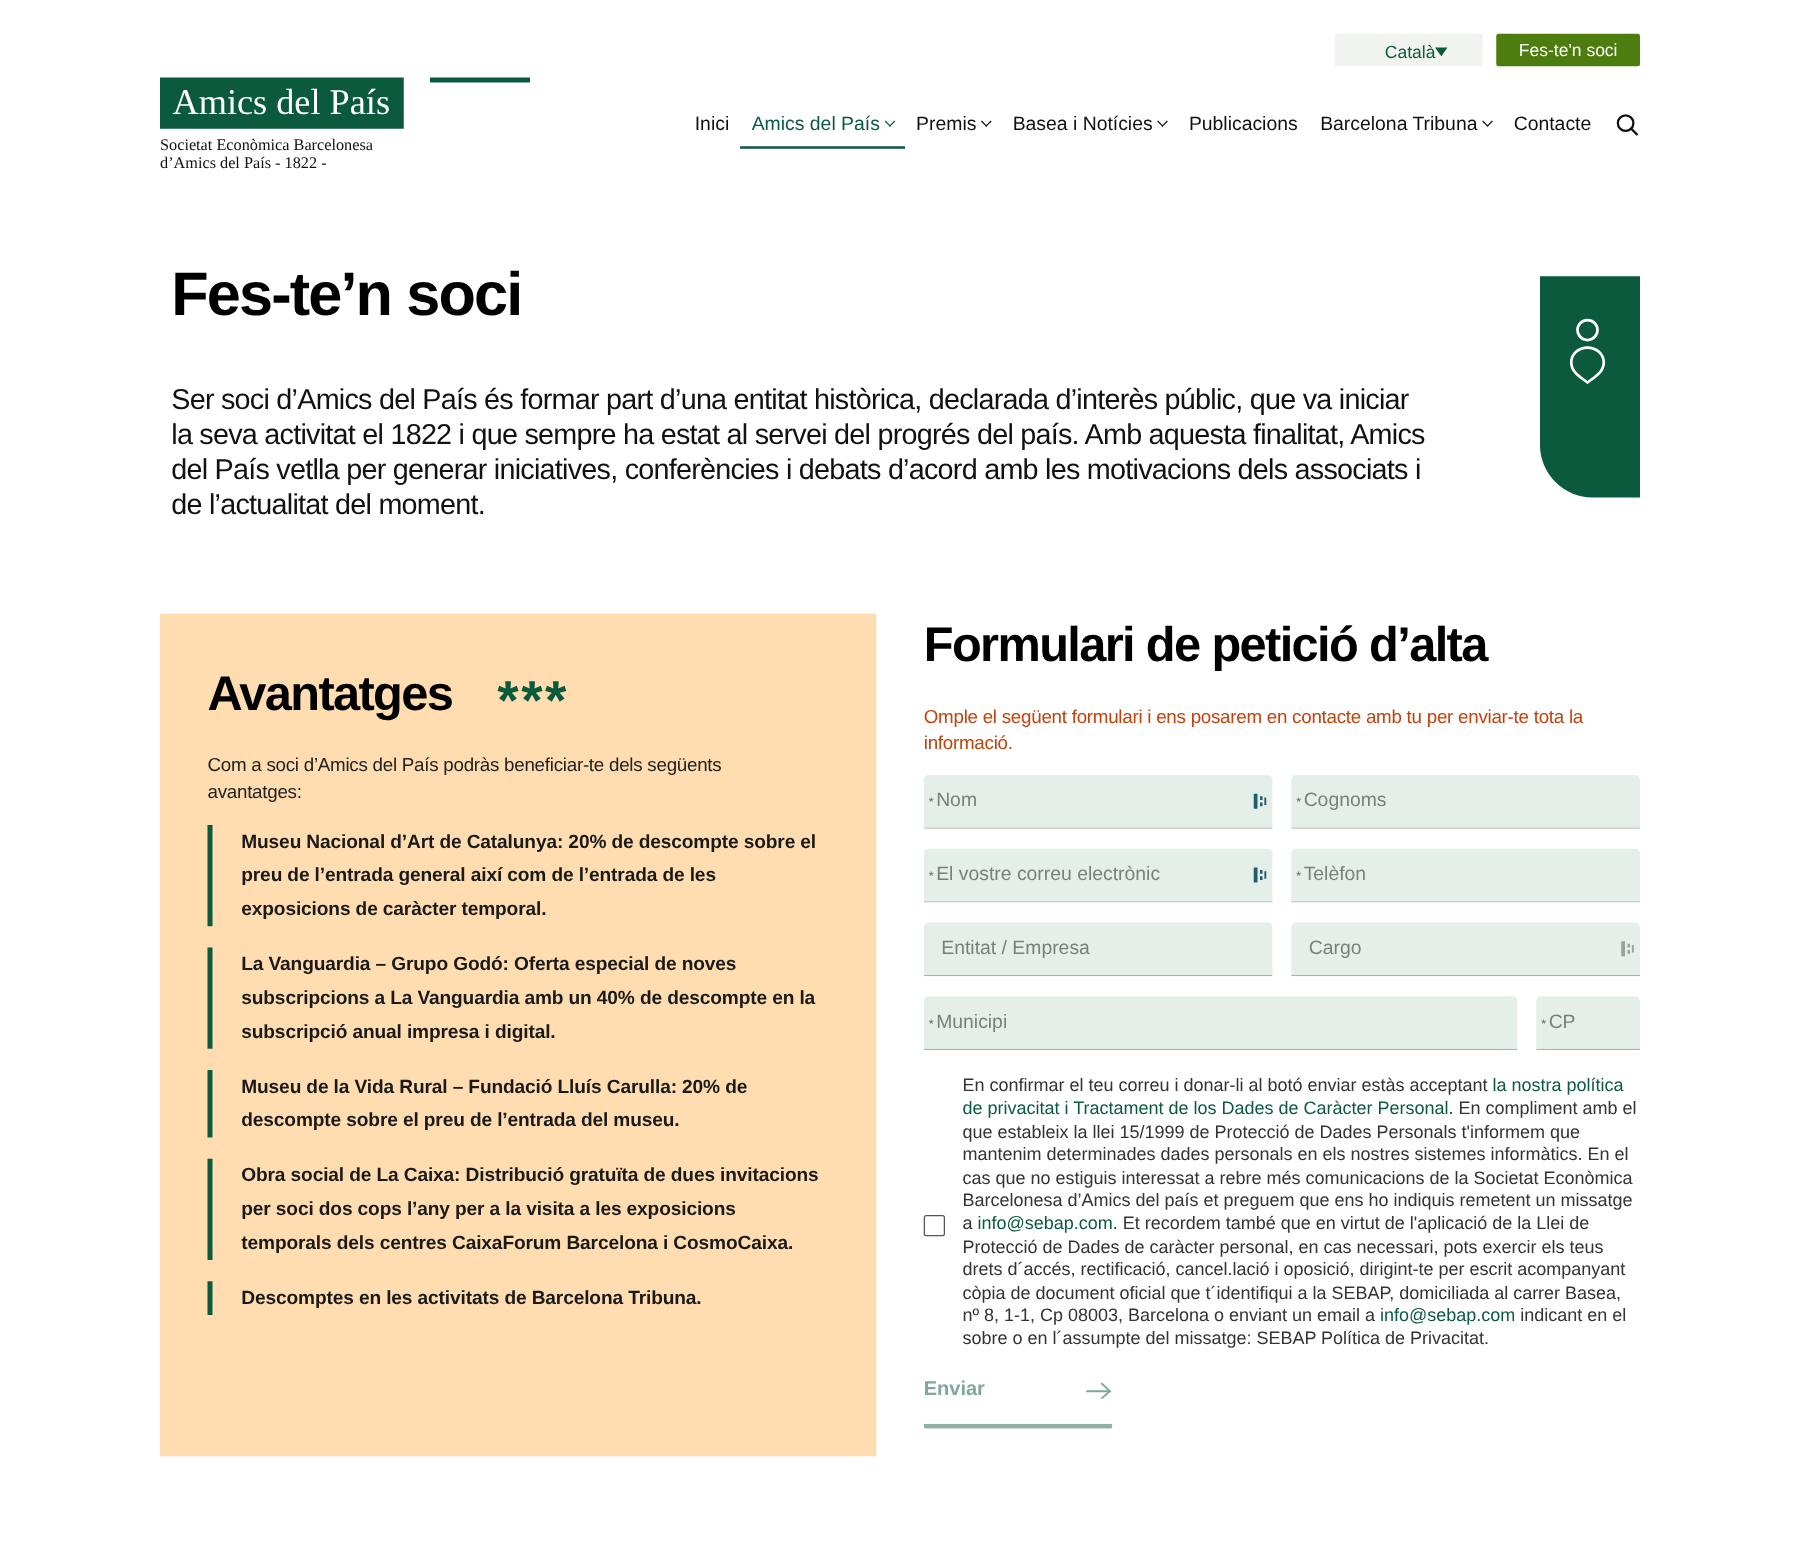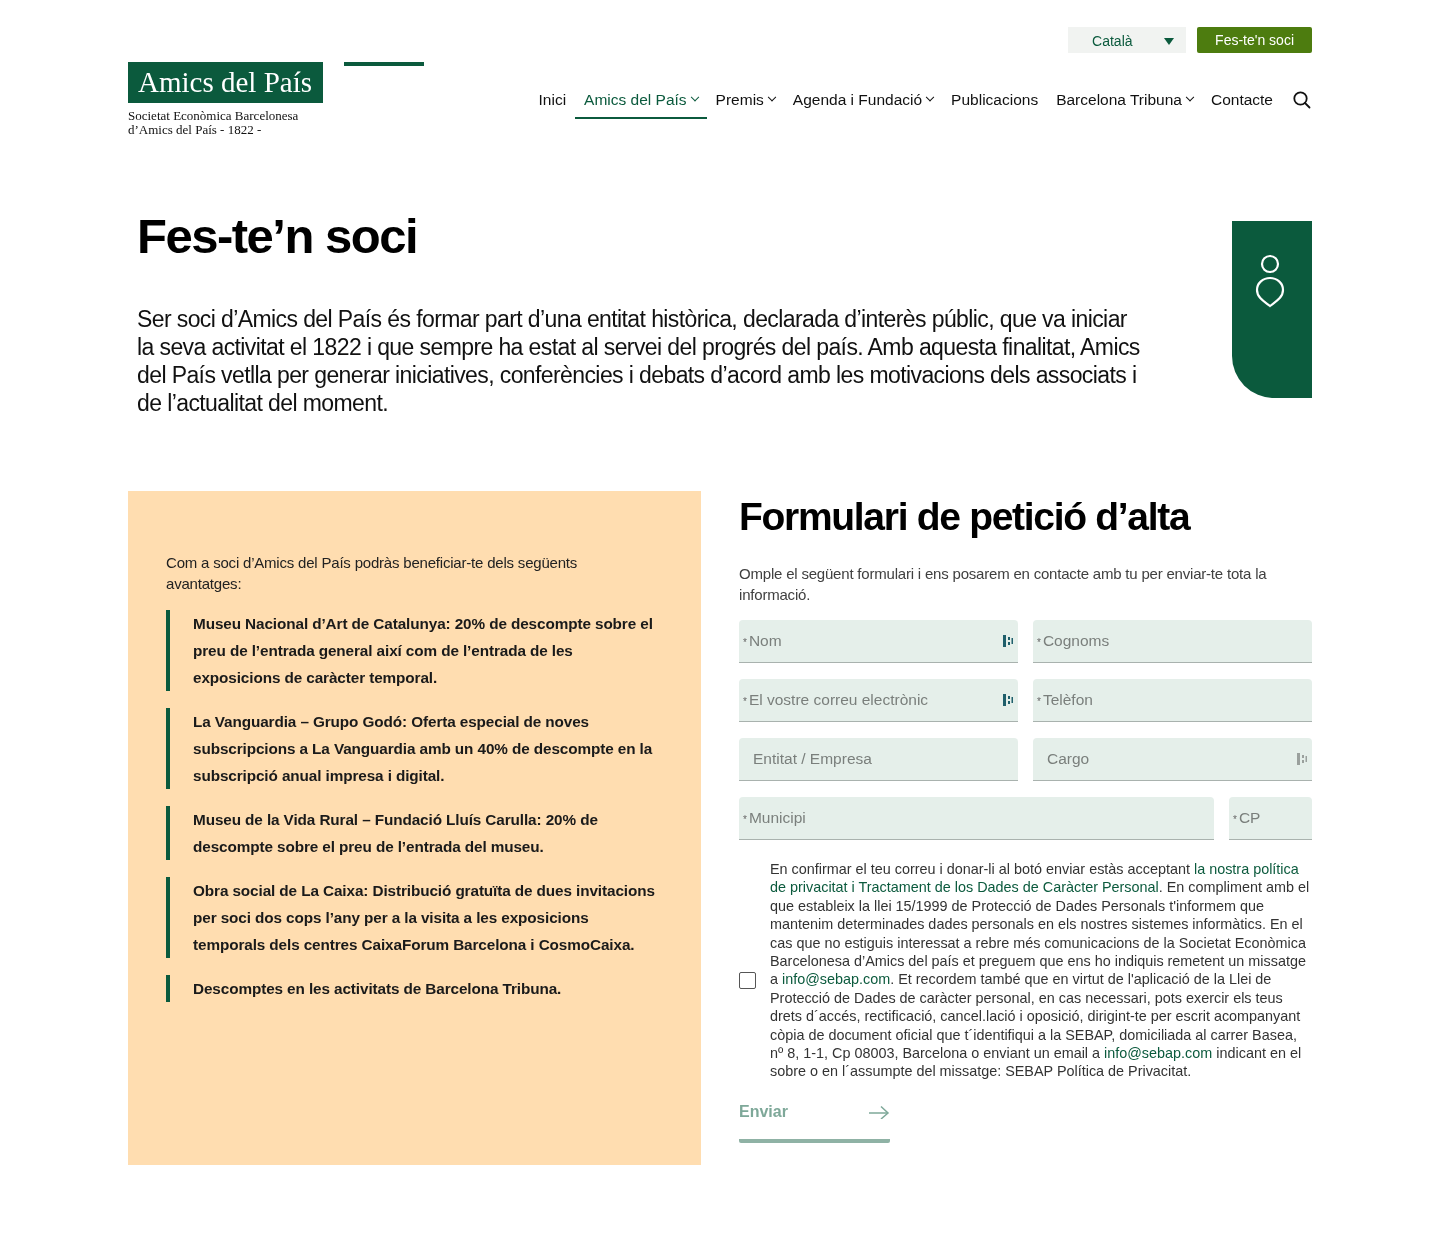"Català" .lang-select { justify-content: space-between -> center }
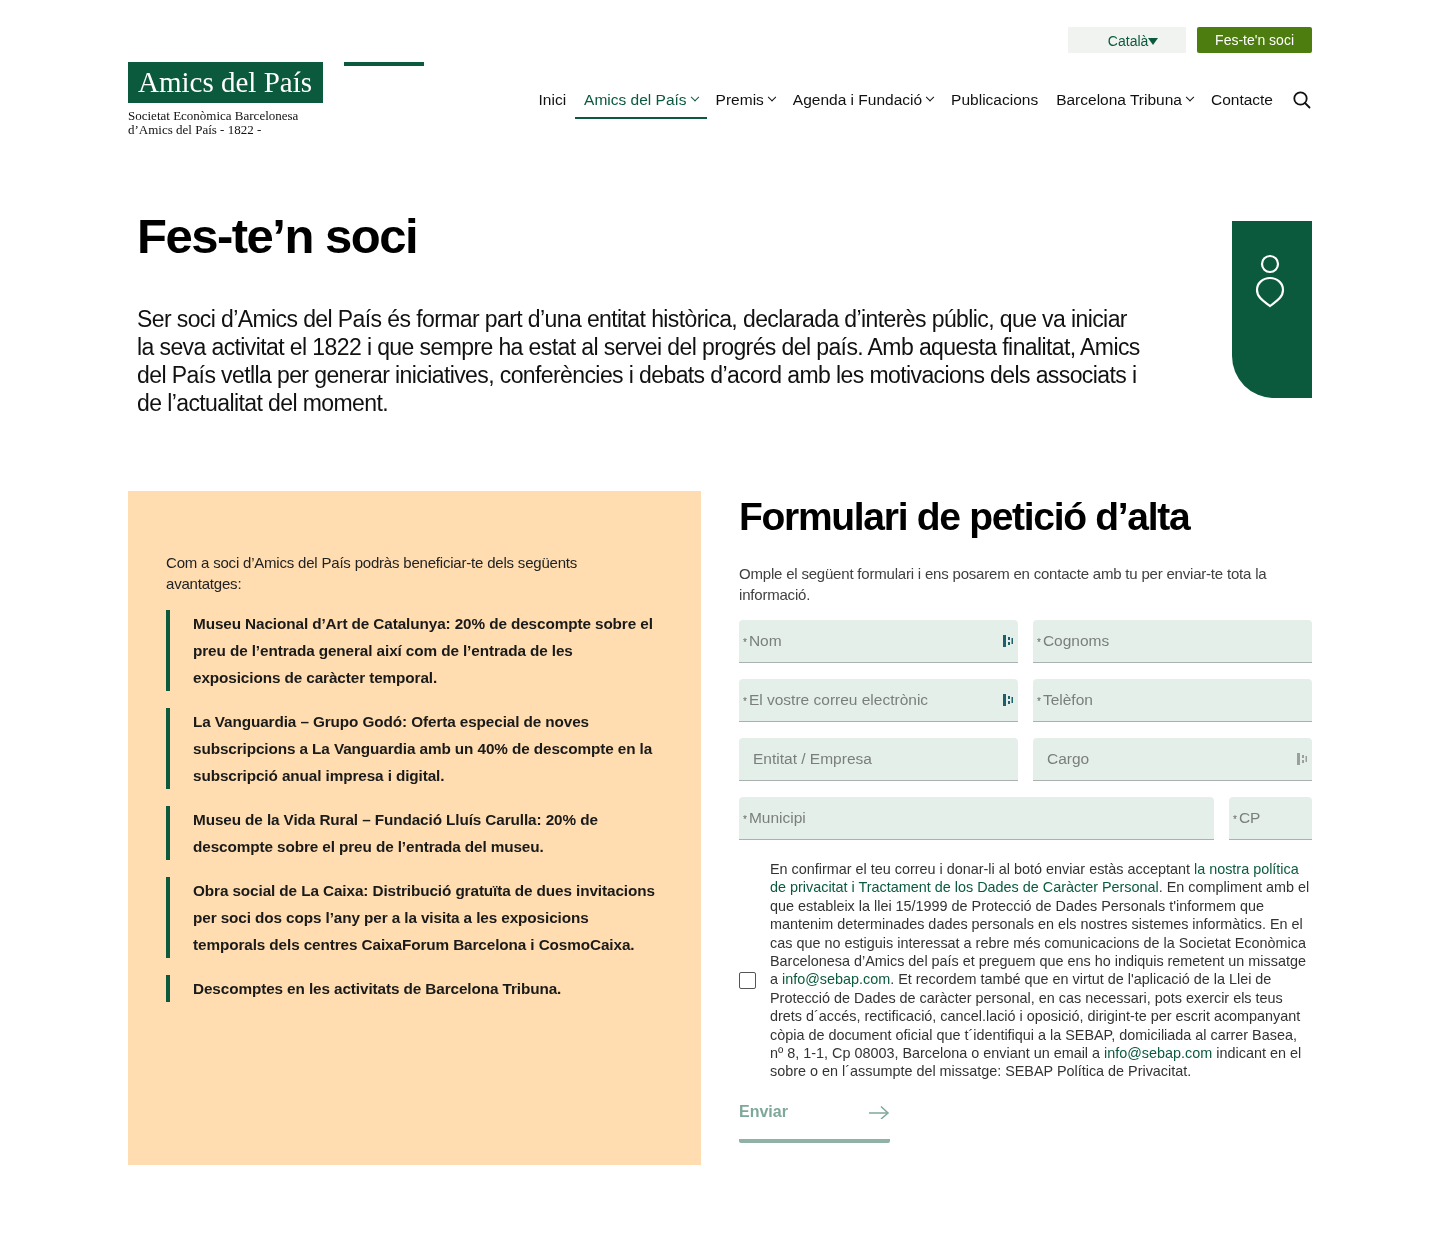"Agenda i Fundació" span { text: Agenda i Fundació -> Basea i Notícies }
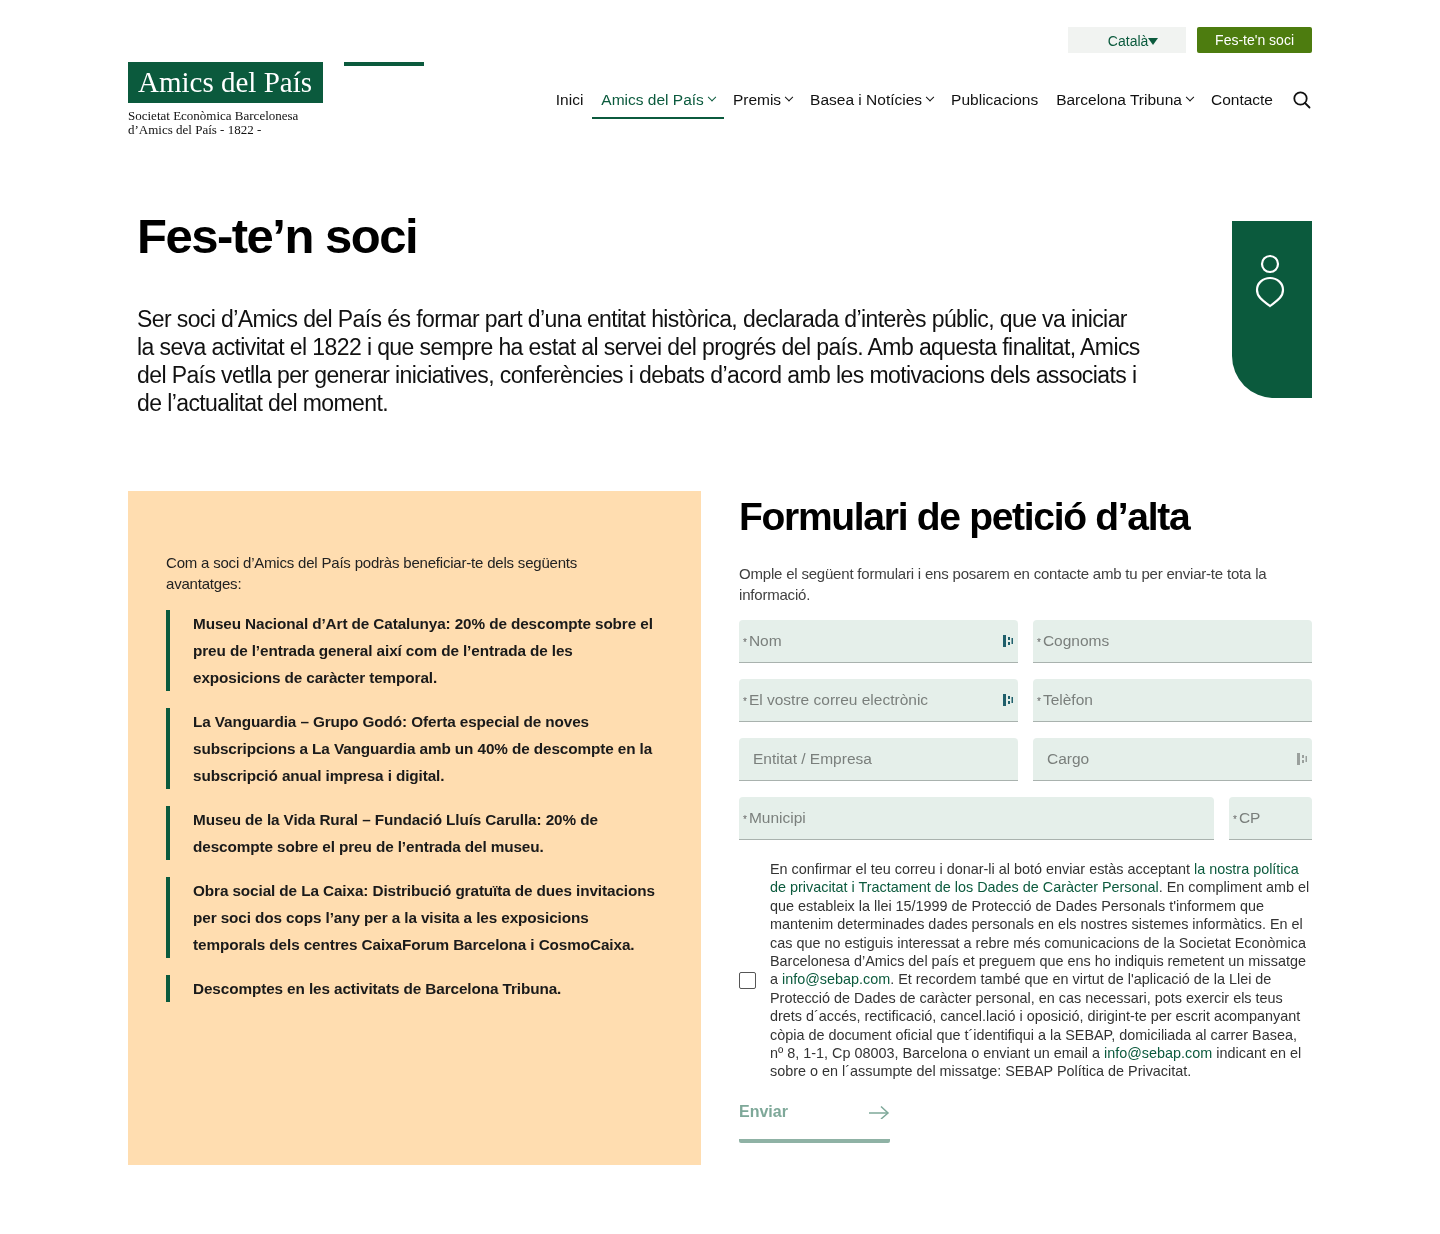"Avantatges" div.panel-head { html: none -> <div> <h2>Avantatges</h2> <span>***</span> </div> }
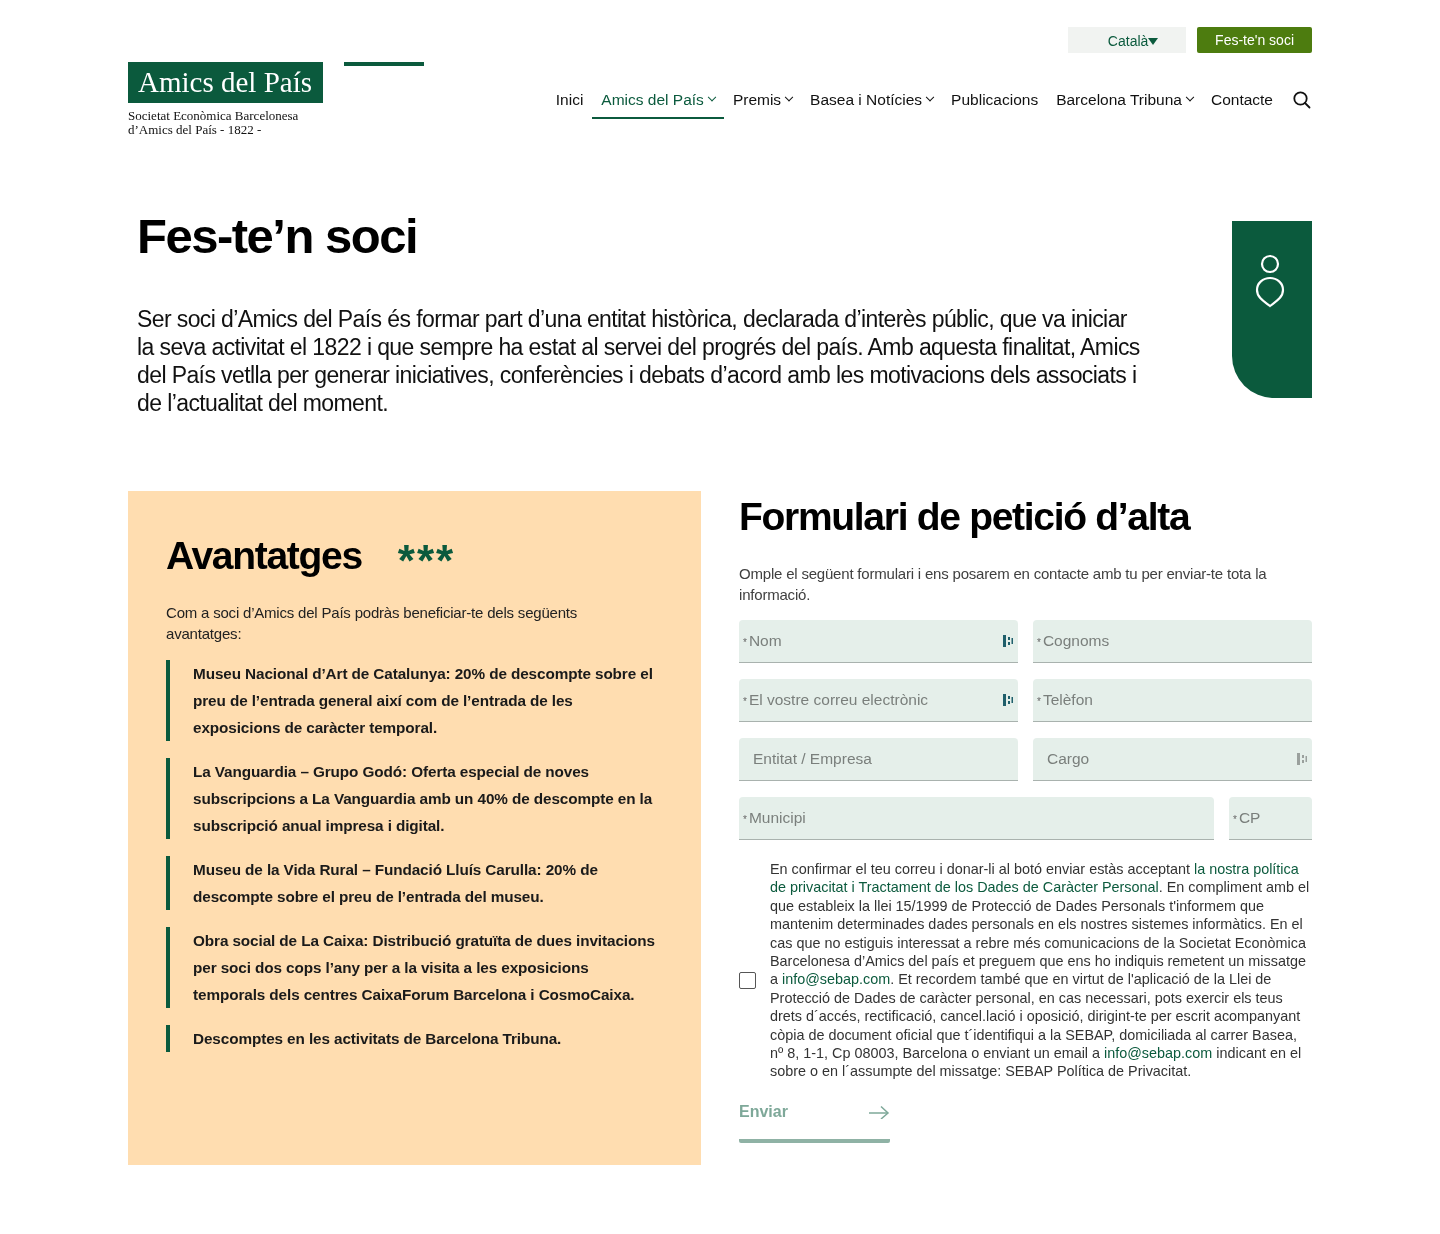"Omple el següent formulari i" .form-intro { color: #404040 -> #c2410c }
